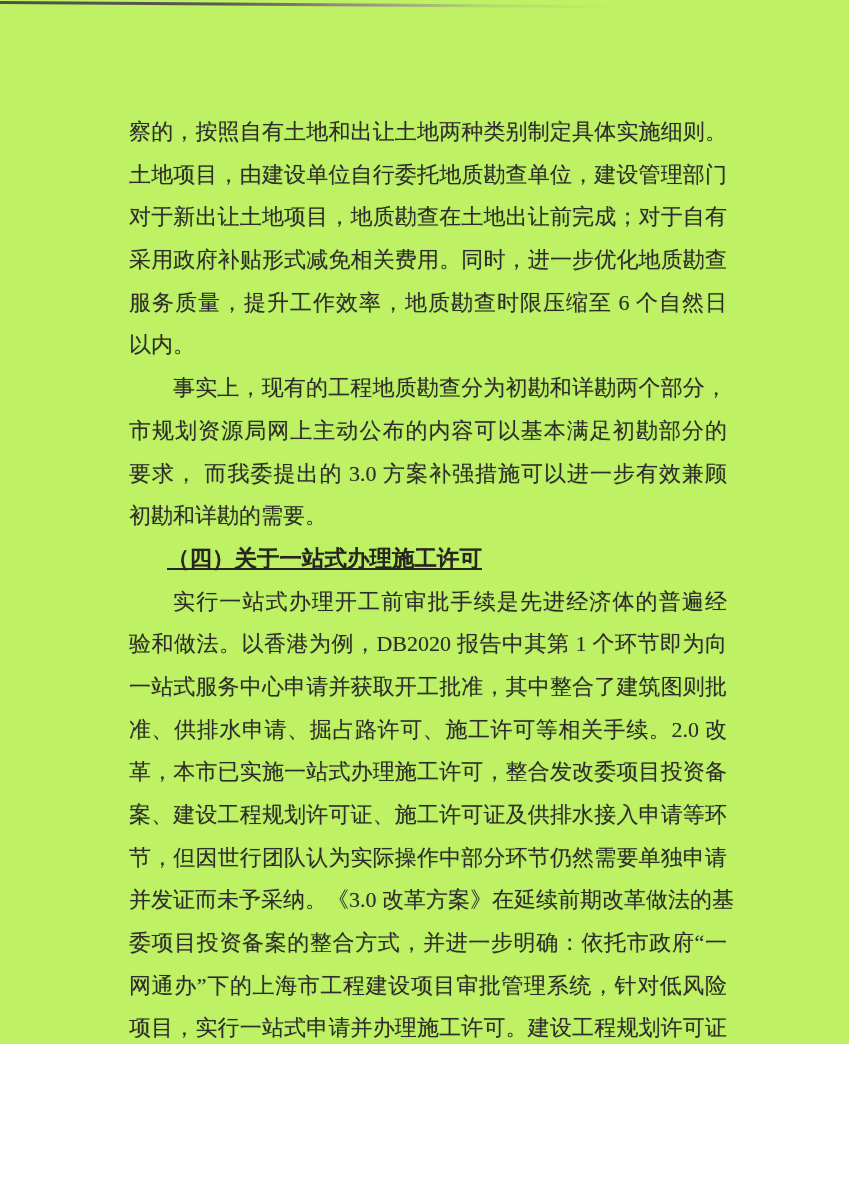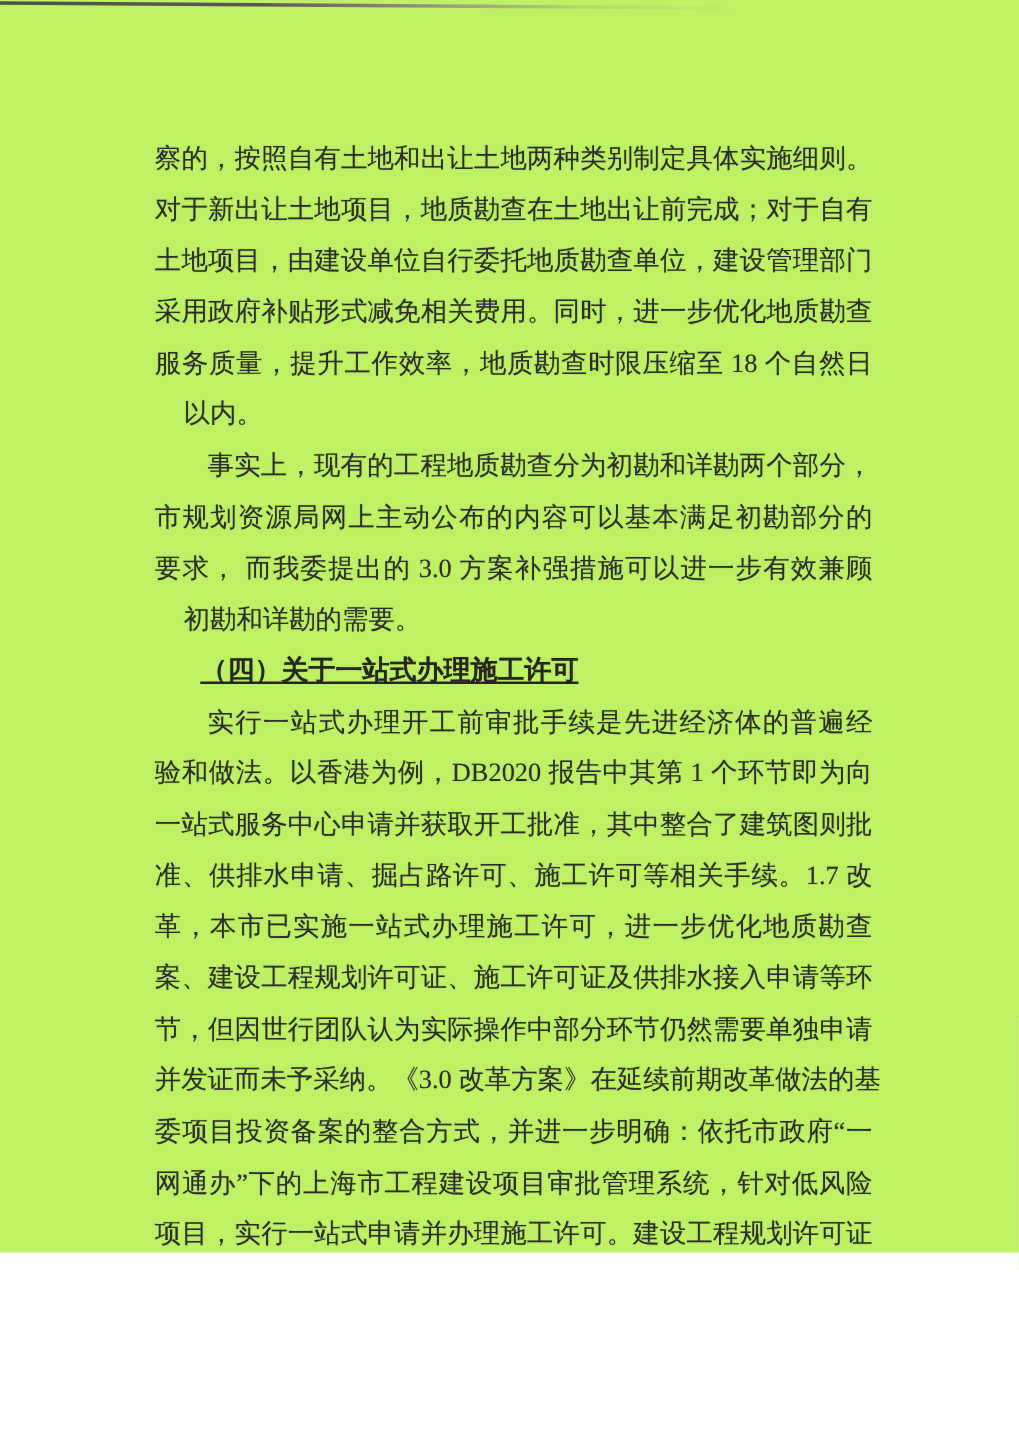"对于新出让土地项目，地质勘查在土地出让前完成；对于自有" div.ln { order: before "土地项目，由建设单位自行委托地质勘查单位，建设管理部门" -> after "土地项目，由建设单位自行委托地质勘查单位，建设管理部门" }
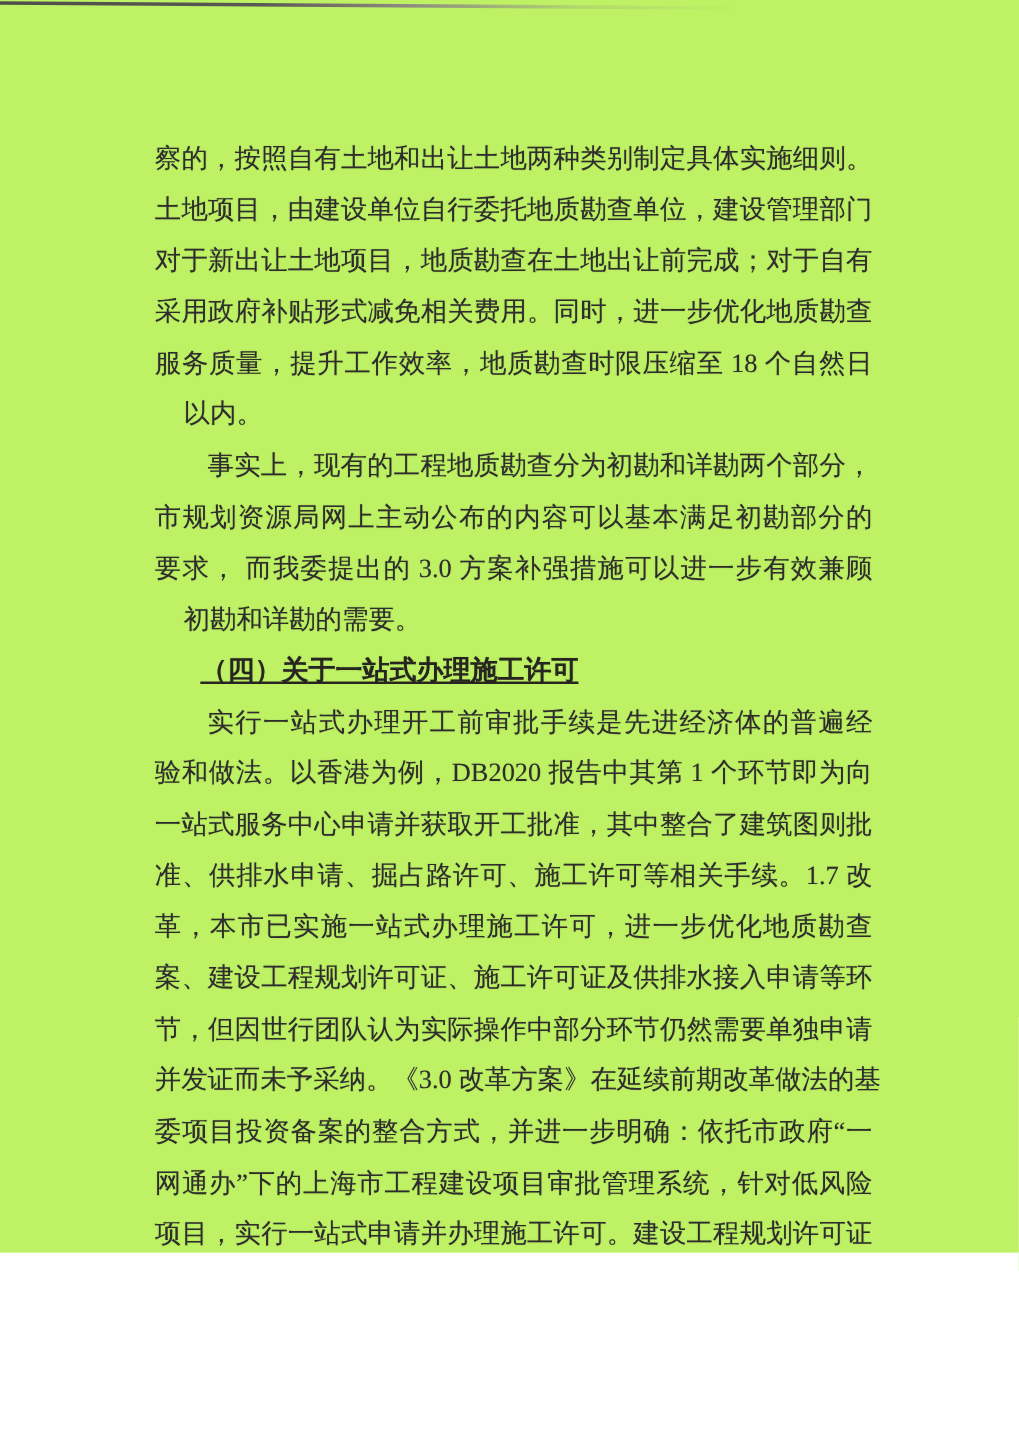"服务质量，提升工作效率，地质勘查时限压缩至 18 个自然日" div.ln { text: 18 -> 6 }
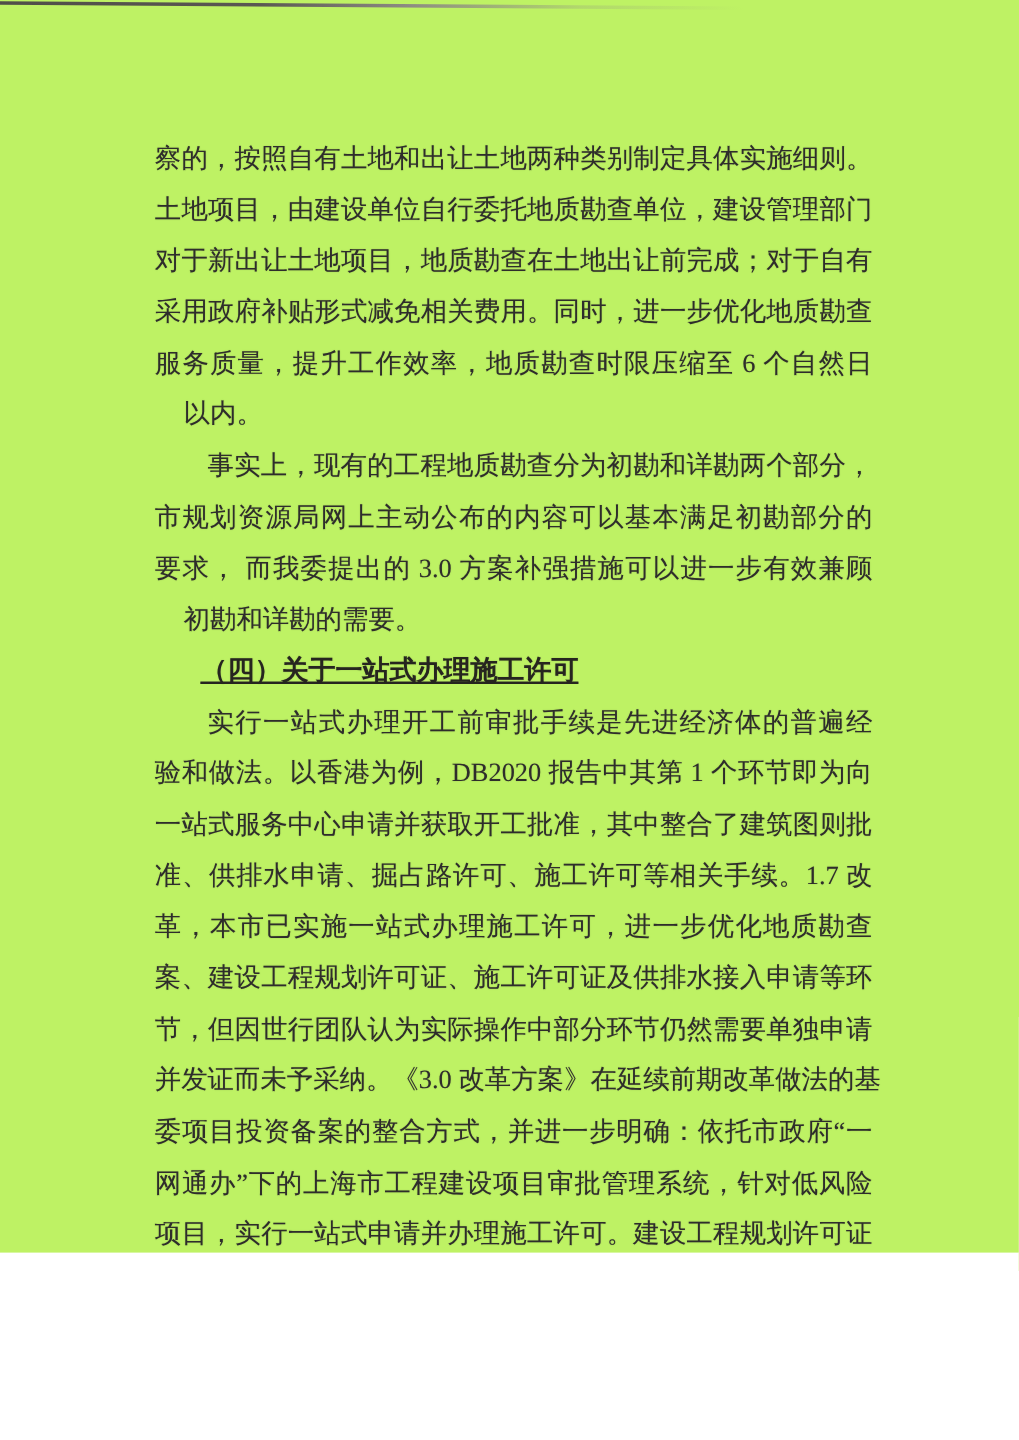"以内。" .ln.end { margin-left: 24px -> none }
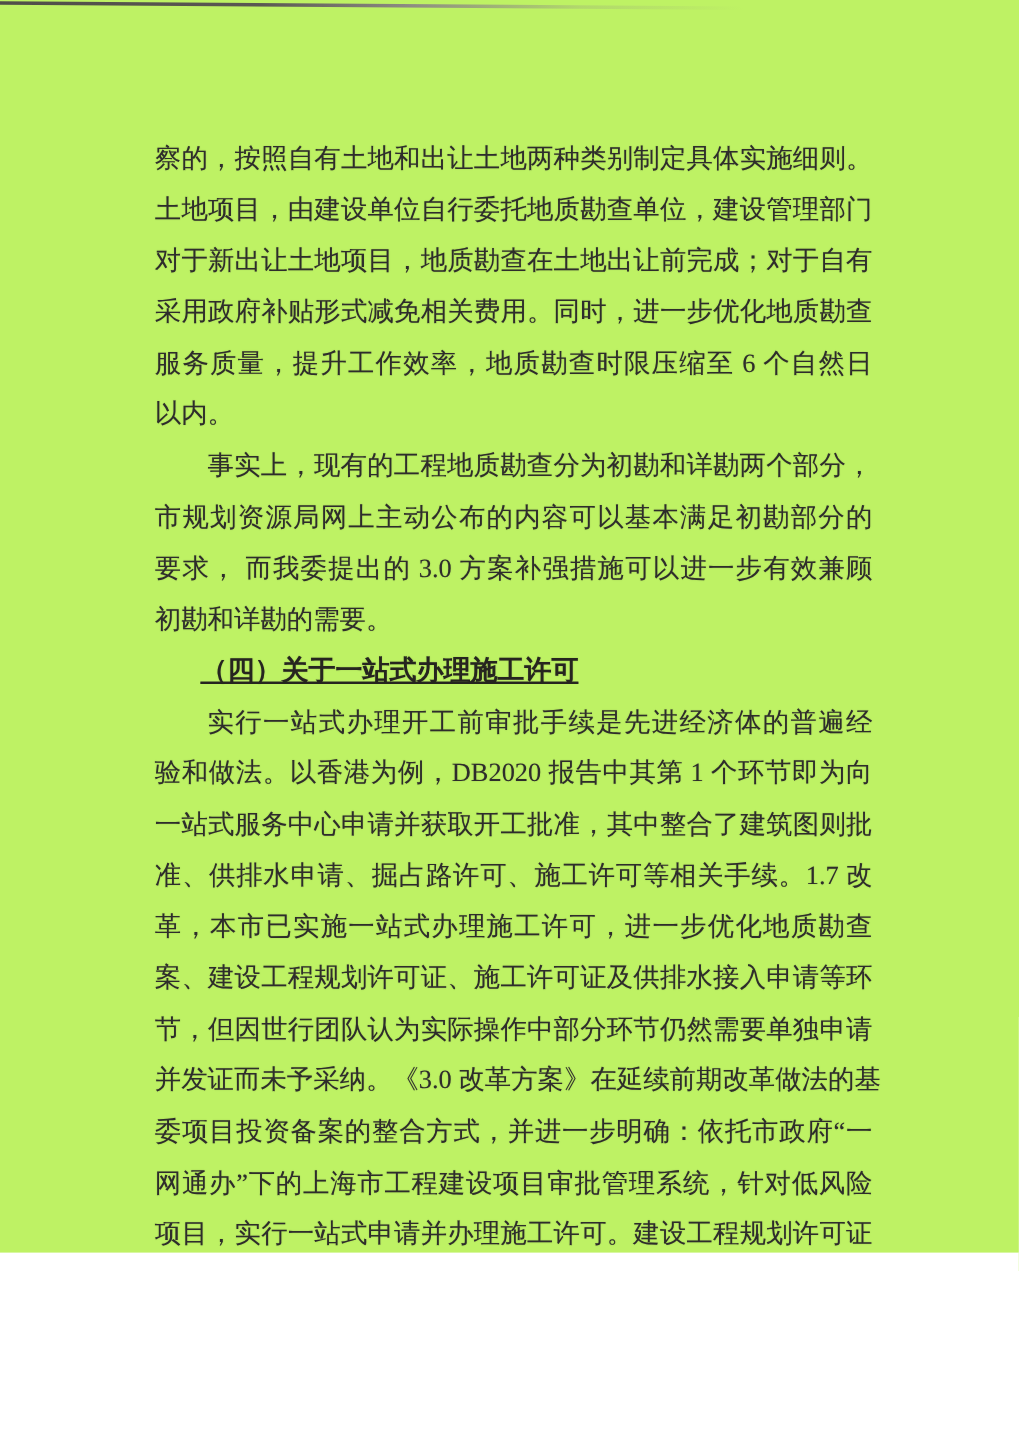"准、供排水申请、掘占路许可、施工许可等相关手续。1.7 改" div.ln { text: 1.7 -> 2.0 }
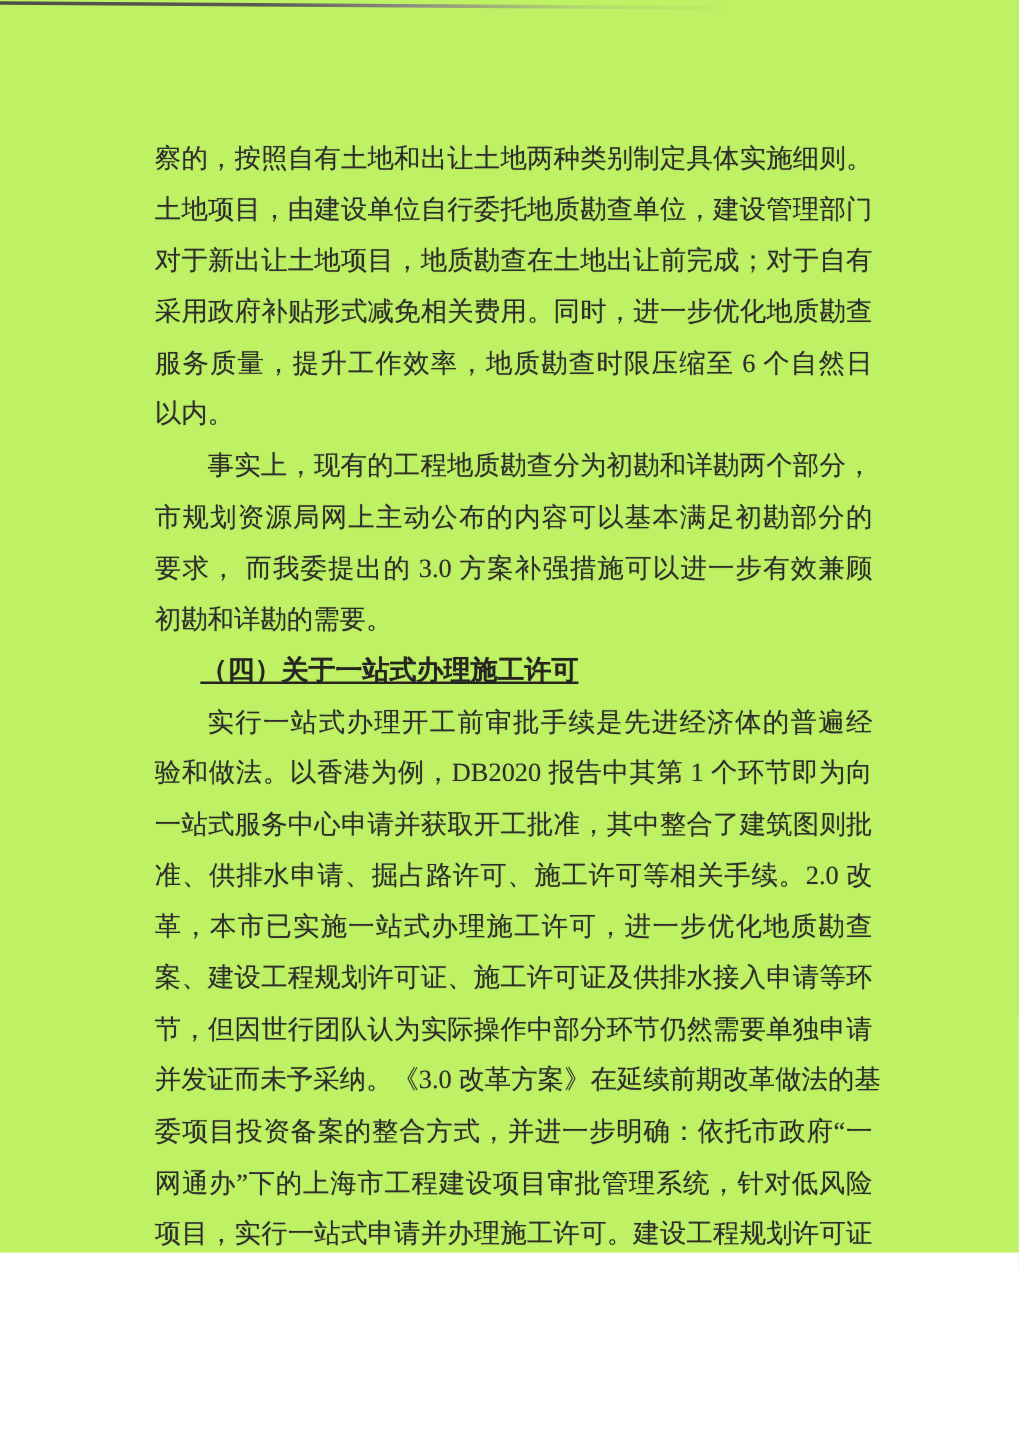"革，本市已实施一站式办理施工许可，进一步优化地质勘查" div.ln { text: 进一步优化地质勘查 -> 整合发改委项目投资备 }
